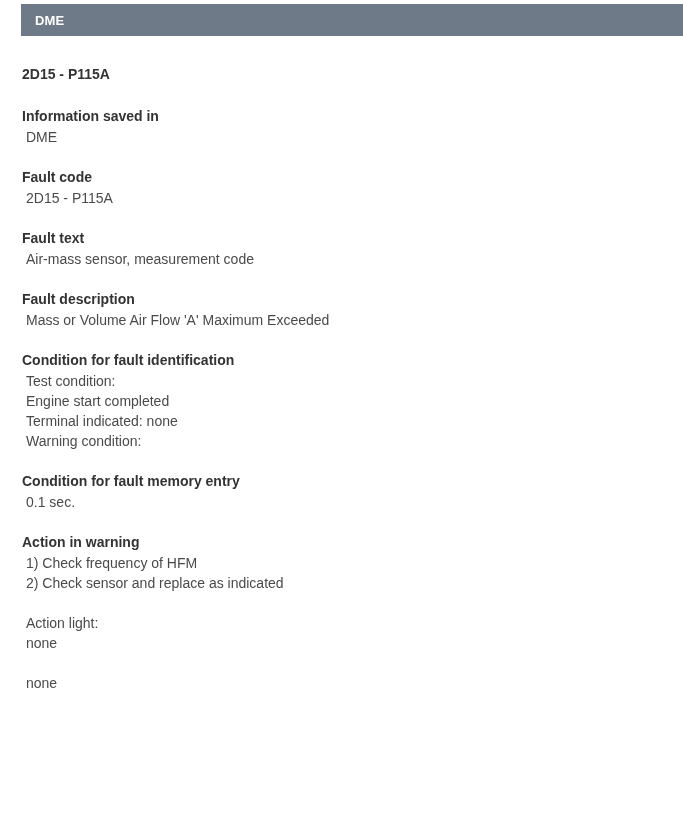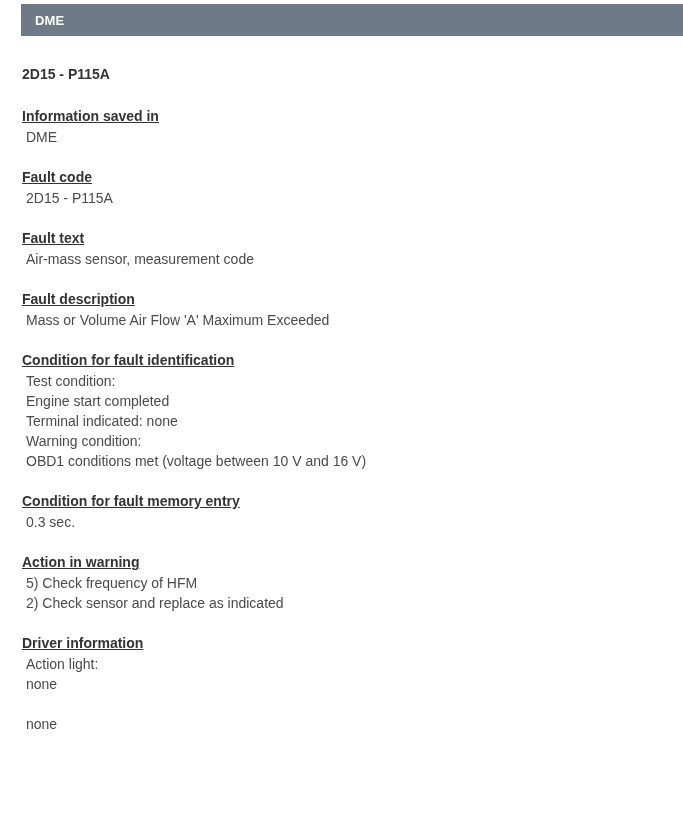"Information saved in" .section-label { text-decoration: underline -> none }
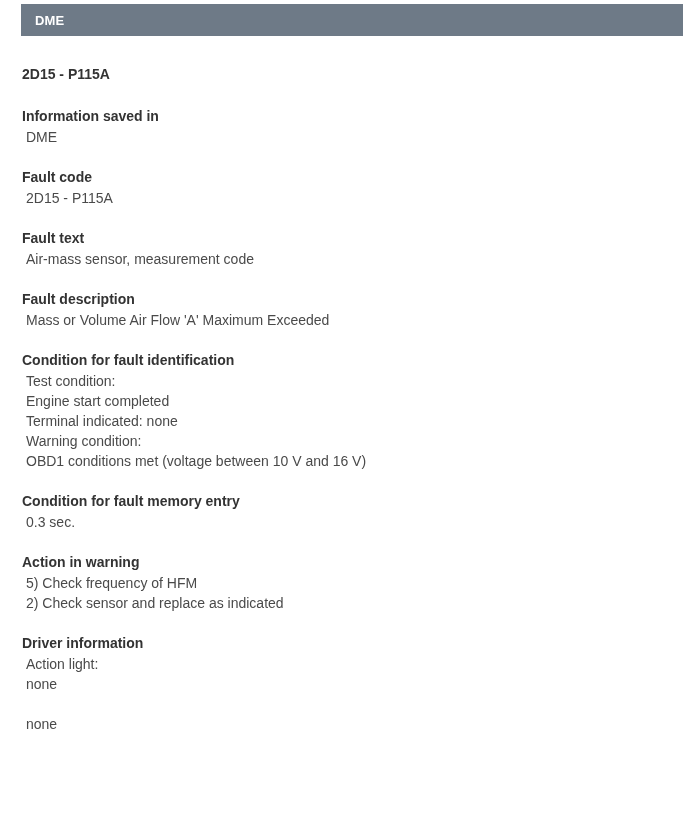"OBD1 conditions met (voltage between" div.value-line { html: <div>OBD1 conditions met (voltage between 10 V and 16 V)</div> -> none }
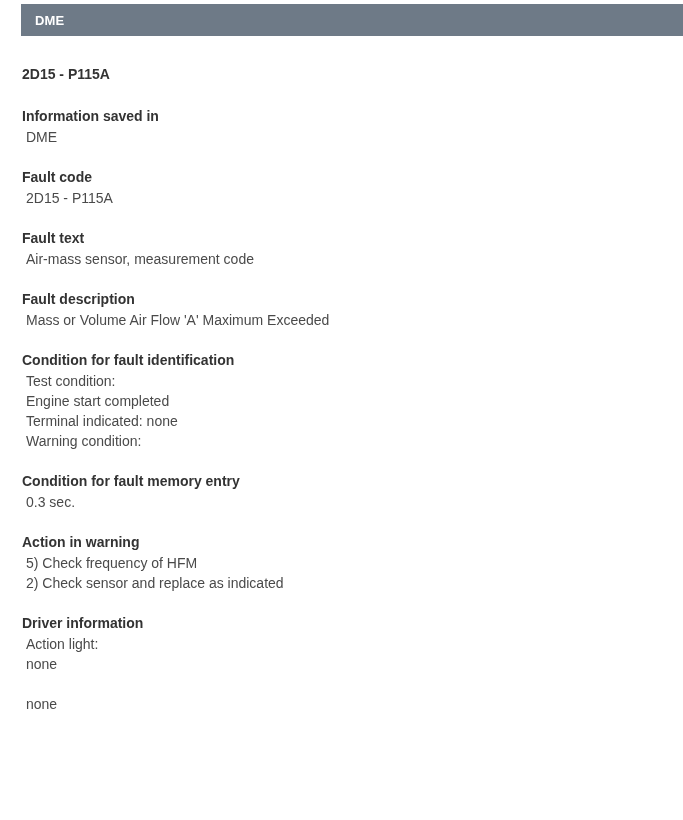"0.3 sec." div.value-line { text: 0.3 -> 0.1 }
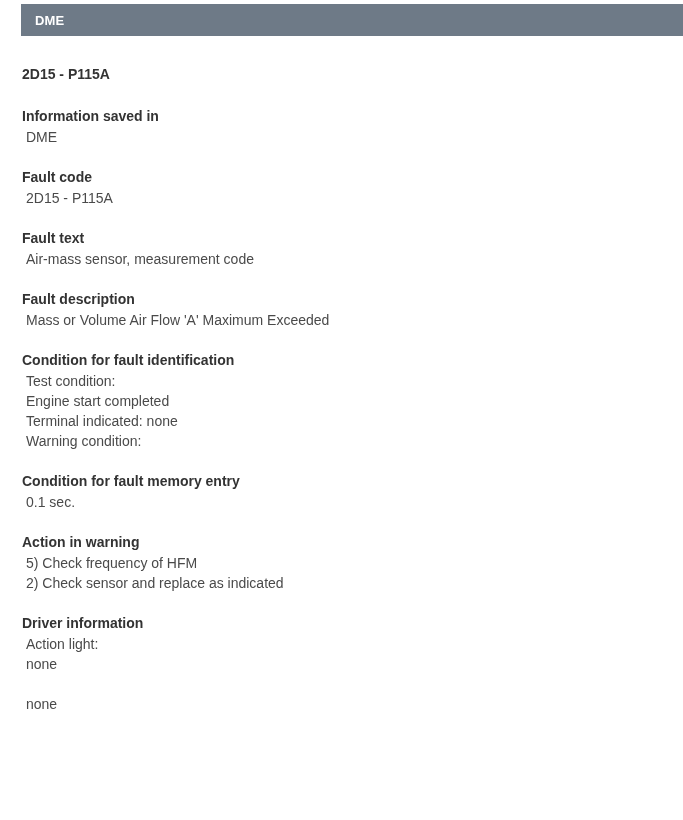"5) Check frequency of HFM" div.value-line { text: 5 -> 1 }
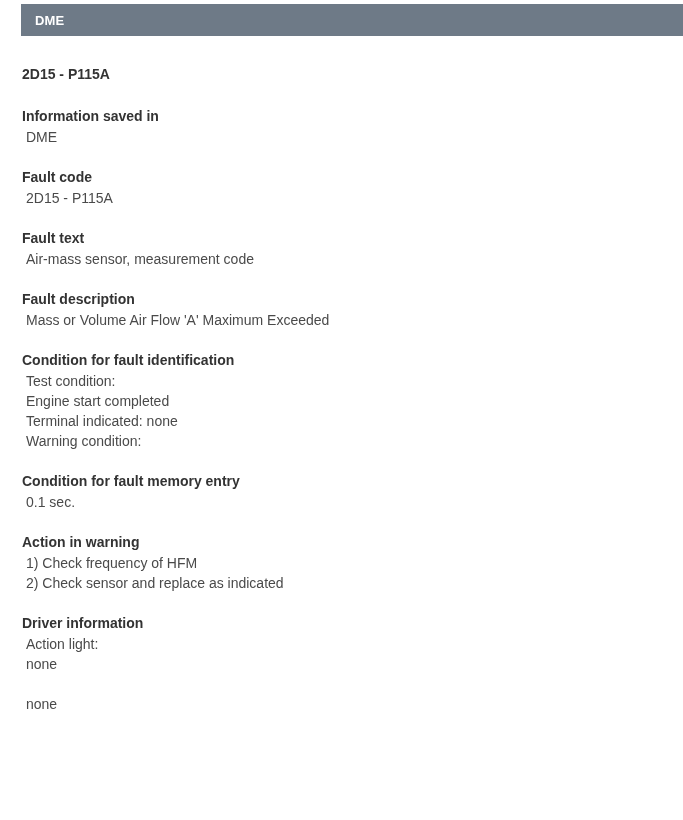"Driver information" div.section-label { html: <div>Driver information</div> -> none }
